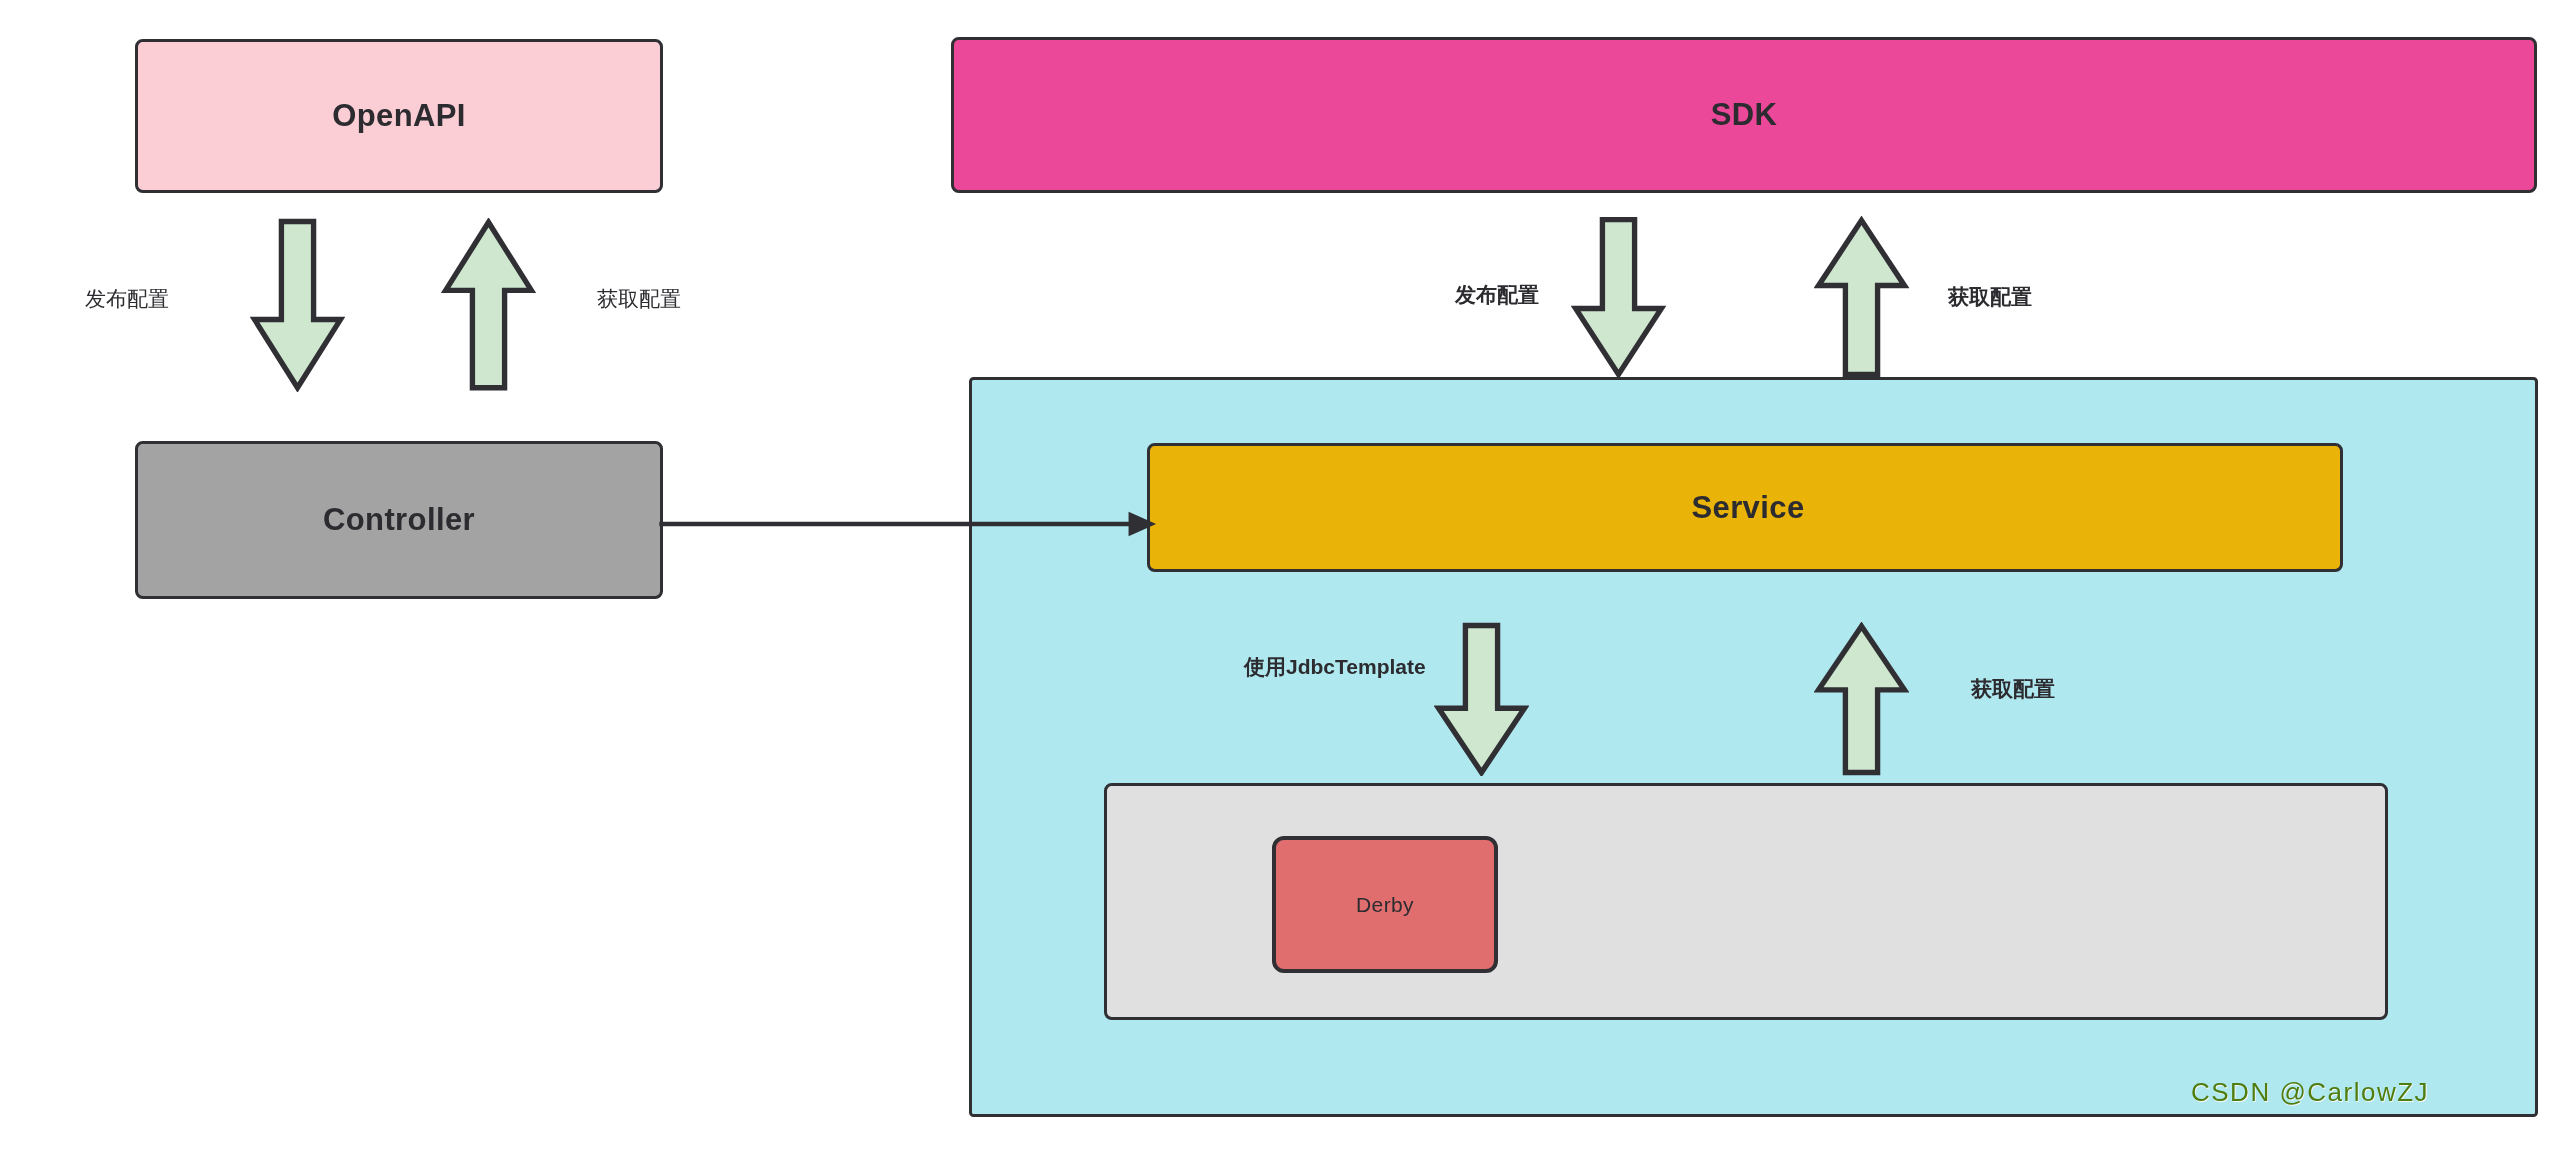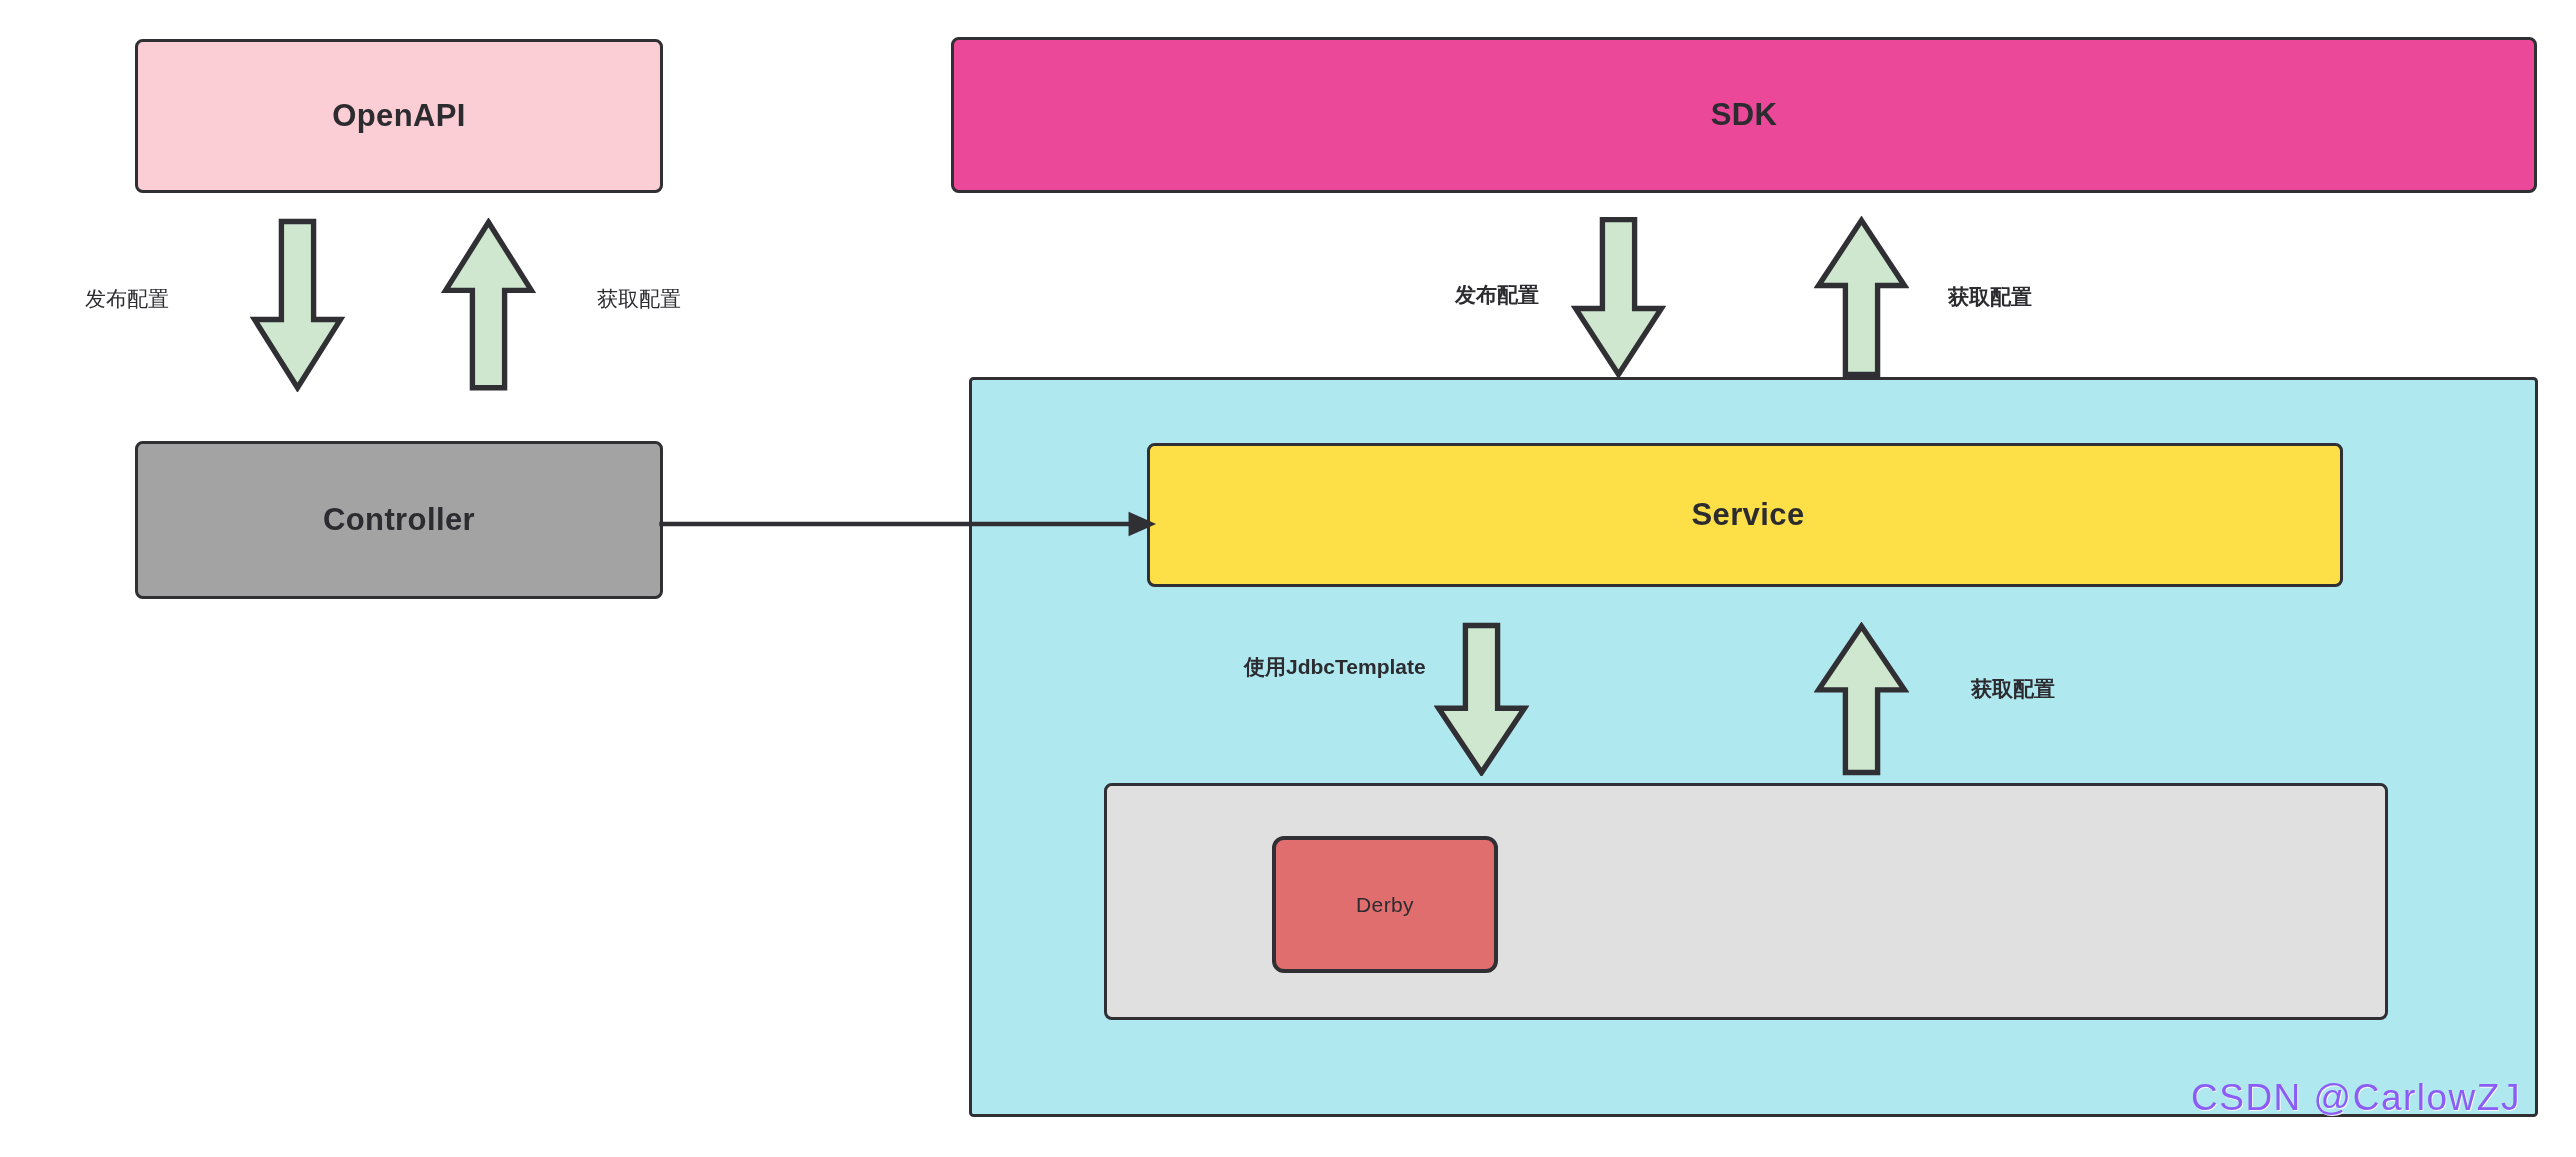"Service" #service-box { background: #fde047 -> #eab308; height: 144px -> 129px }
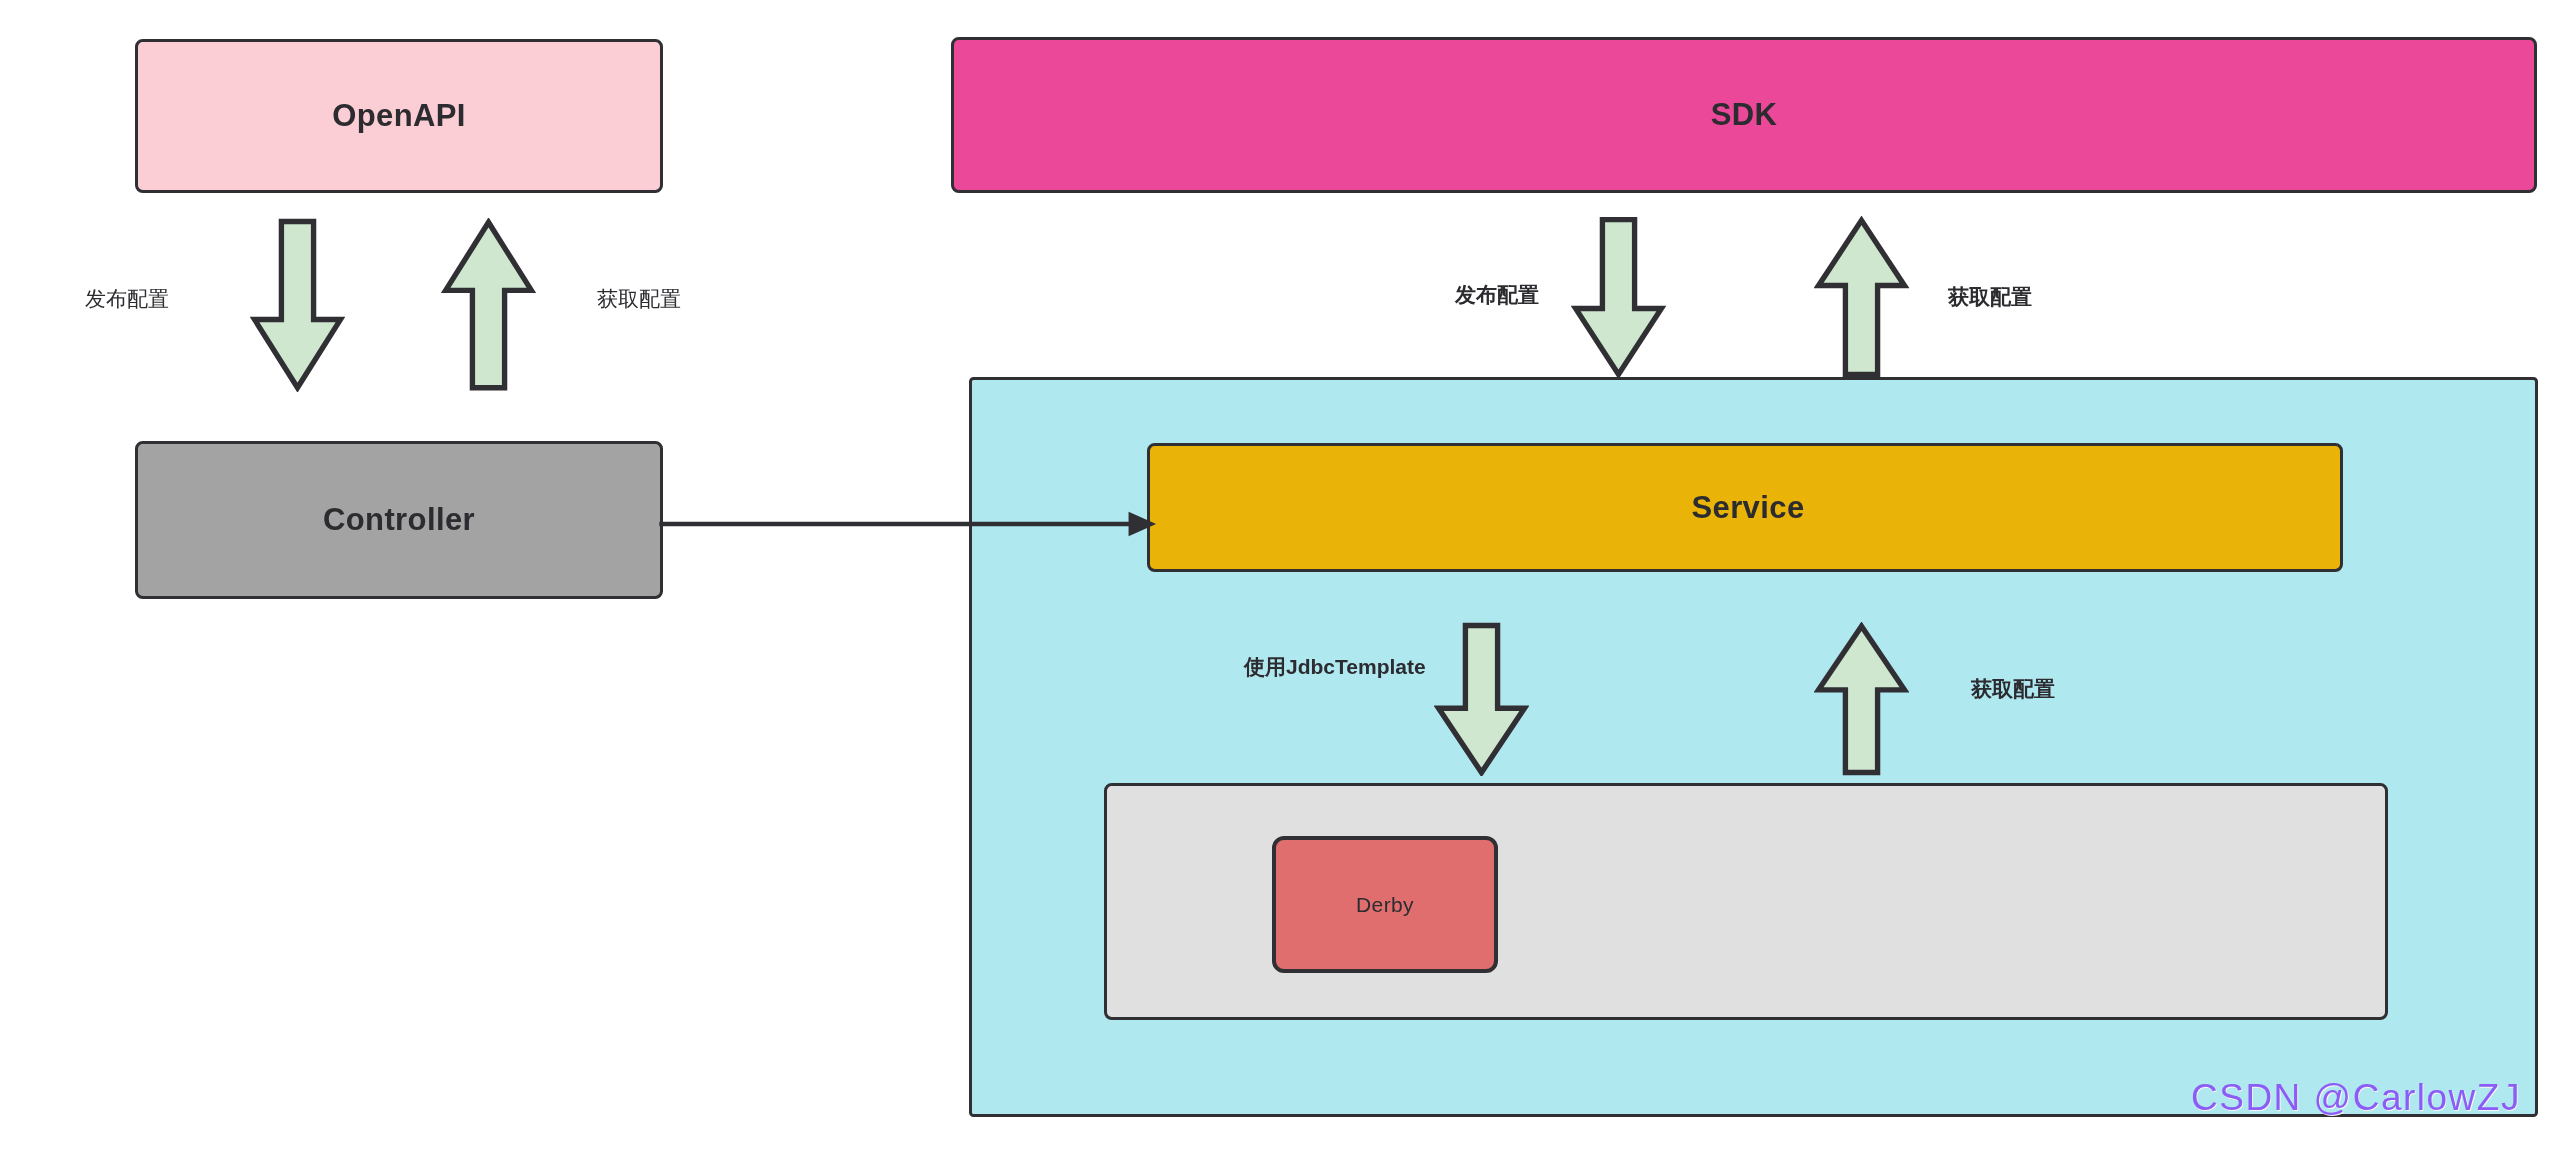"CSDN @CarlowZJ" #watermark { color: #8b5cf6 -> #4d7c0f; font-size: 37px -> 26px }
